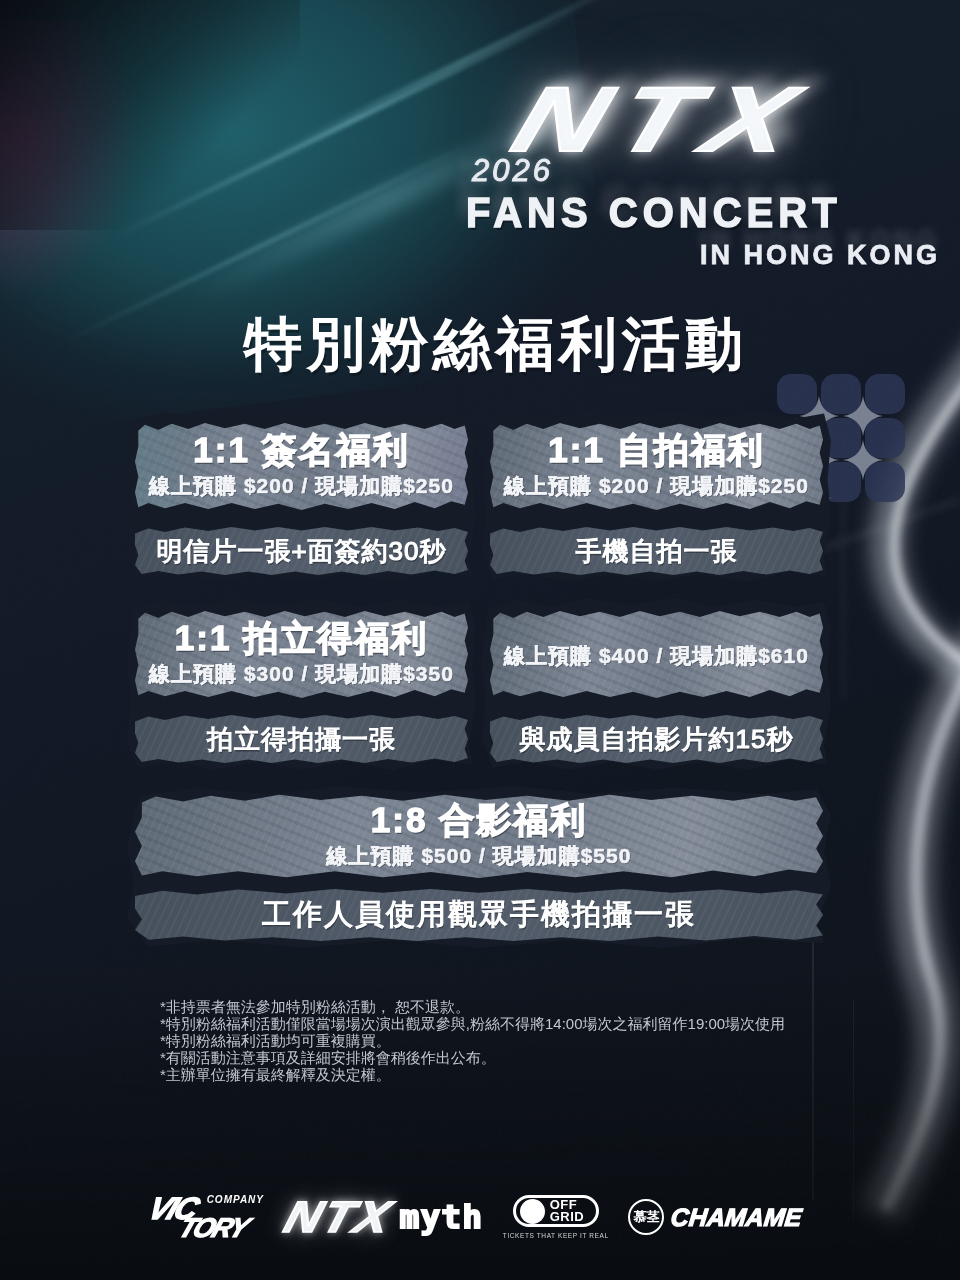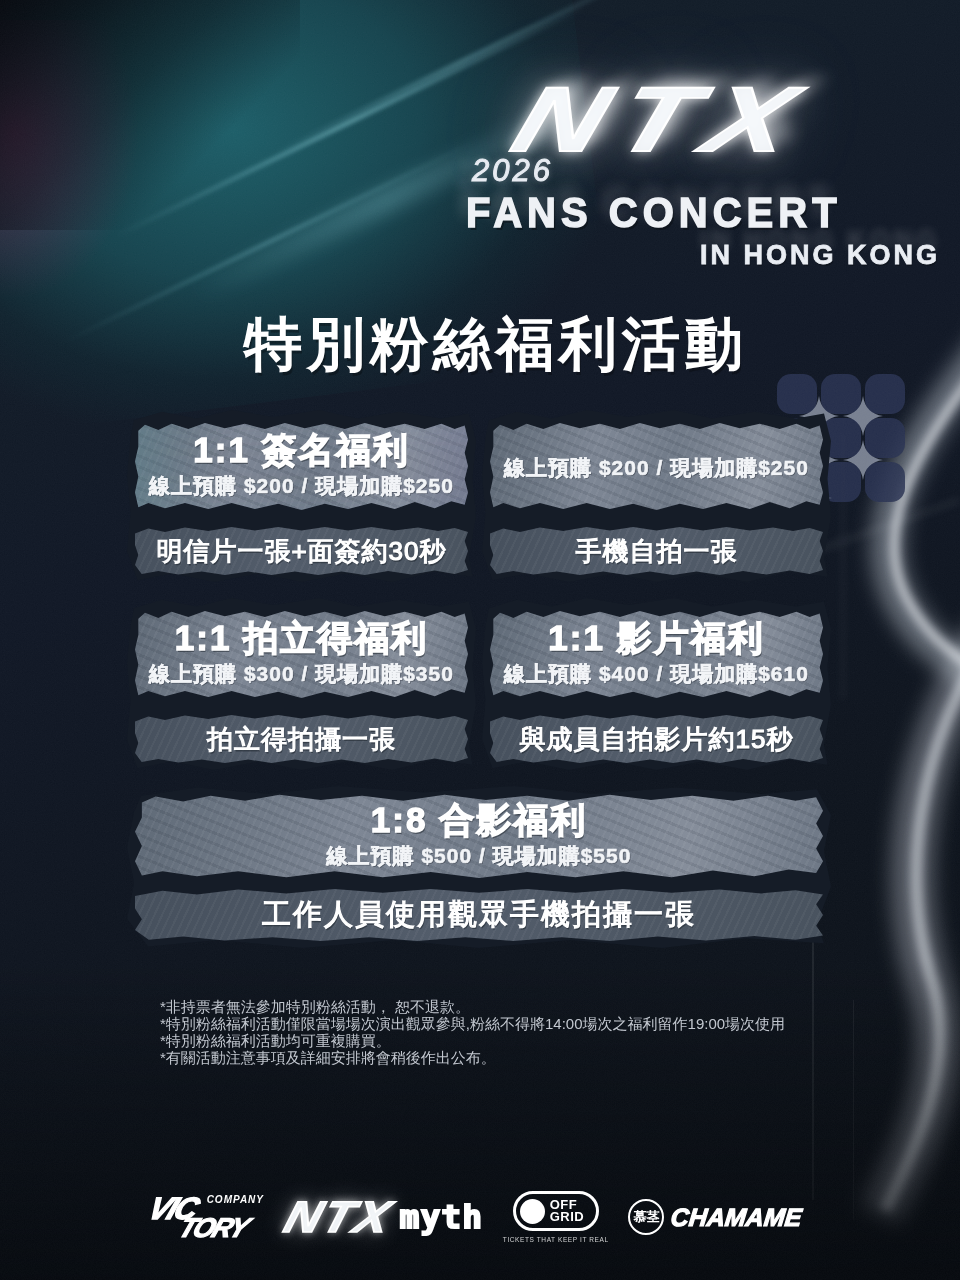"1:1 自拍福利" div.card-title { html: none -> <div>1:1 自拍福利</div> }
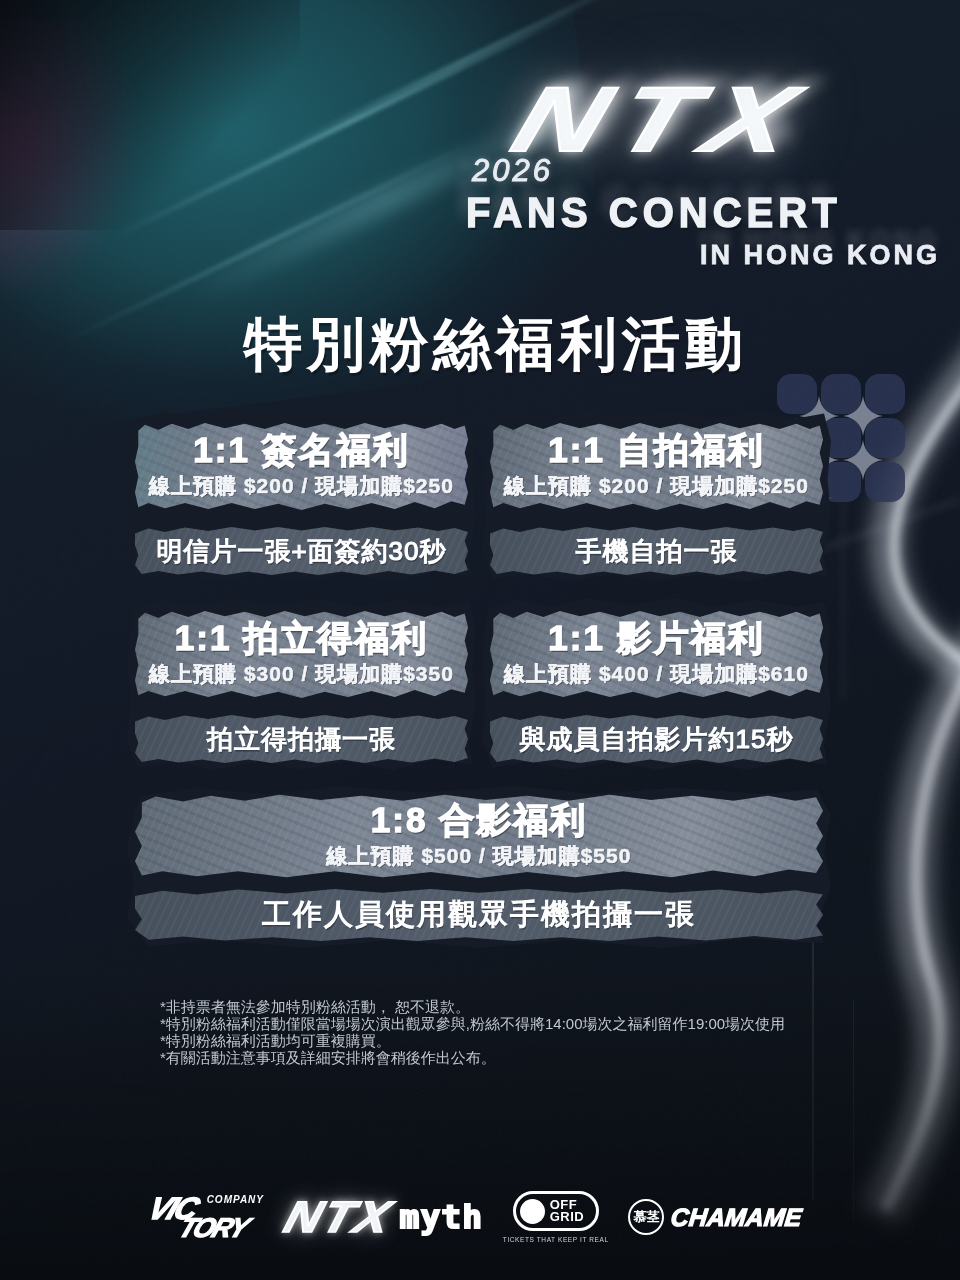"1:1 影片福利" div.card-title { html: <div>1:1 影片福利</div> -> none }
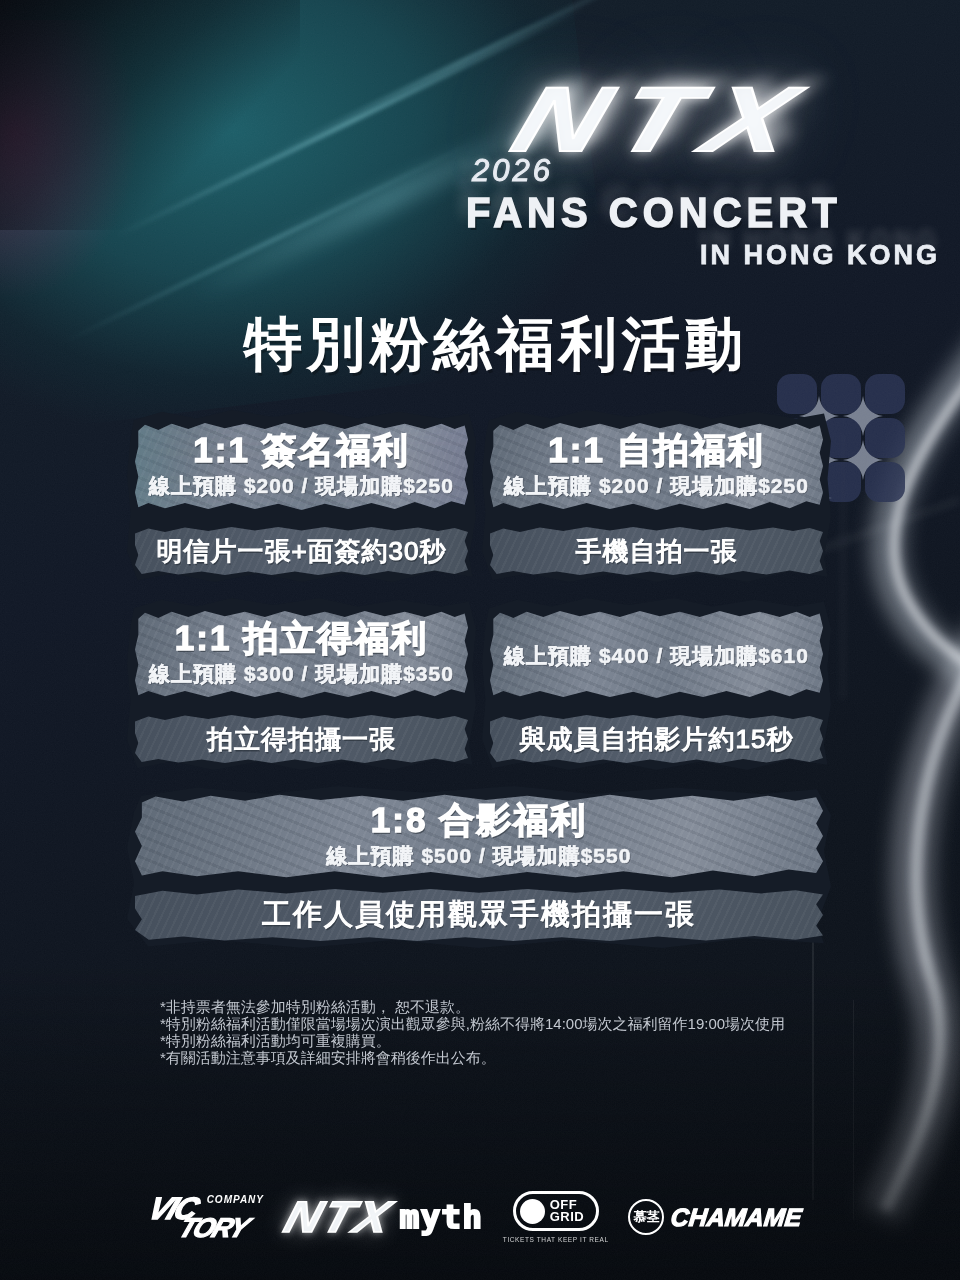"*主辦單位擁有最終解釋及決定權。" div.note-line { html: none -> <div>*主辦單位擁有最終解釋及決定權。</div> }
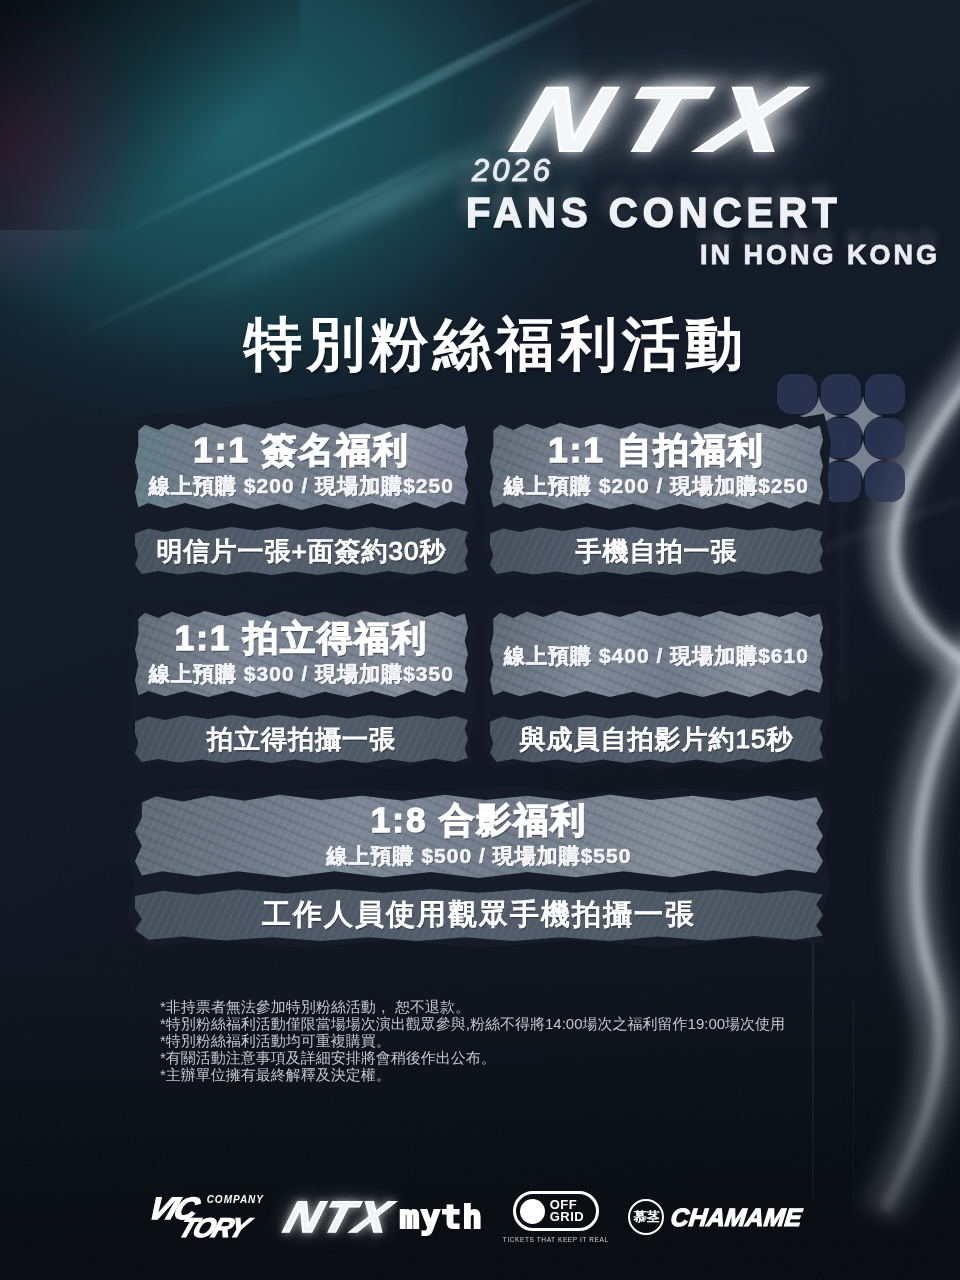"OFF" .og-pill { height: 40px -> 32px }
